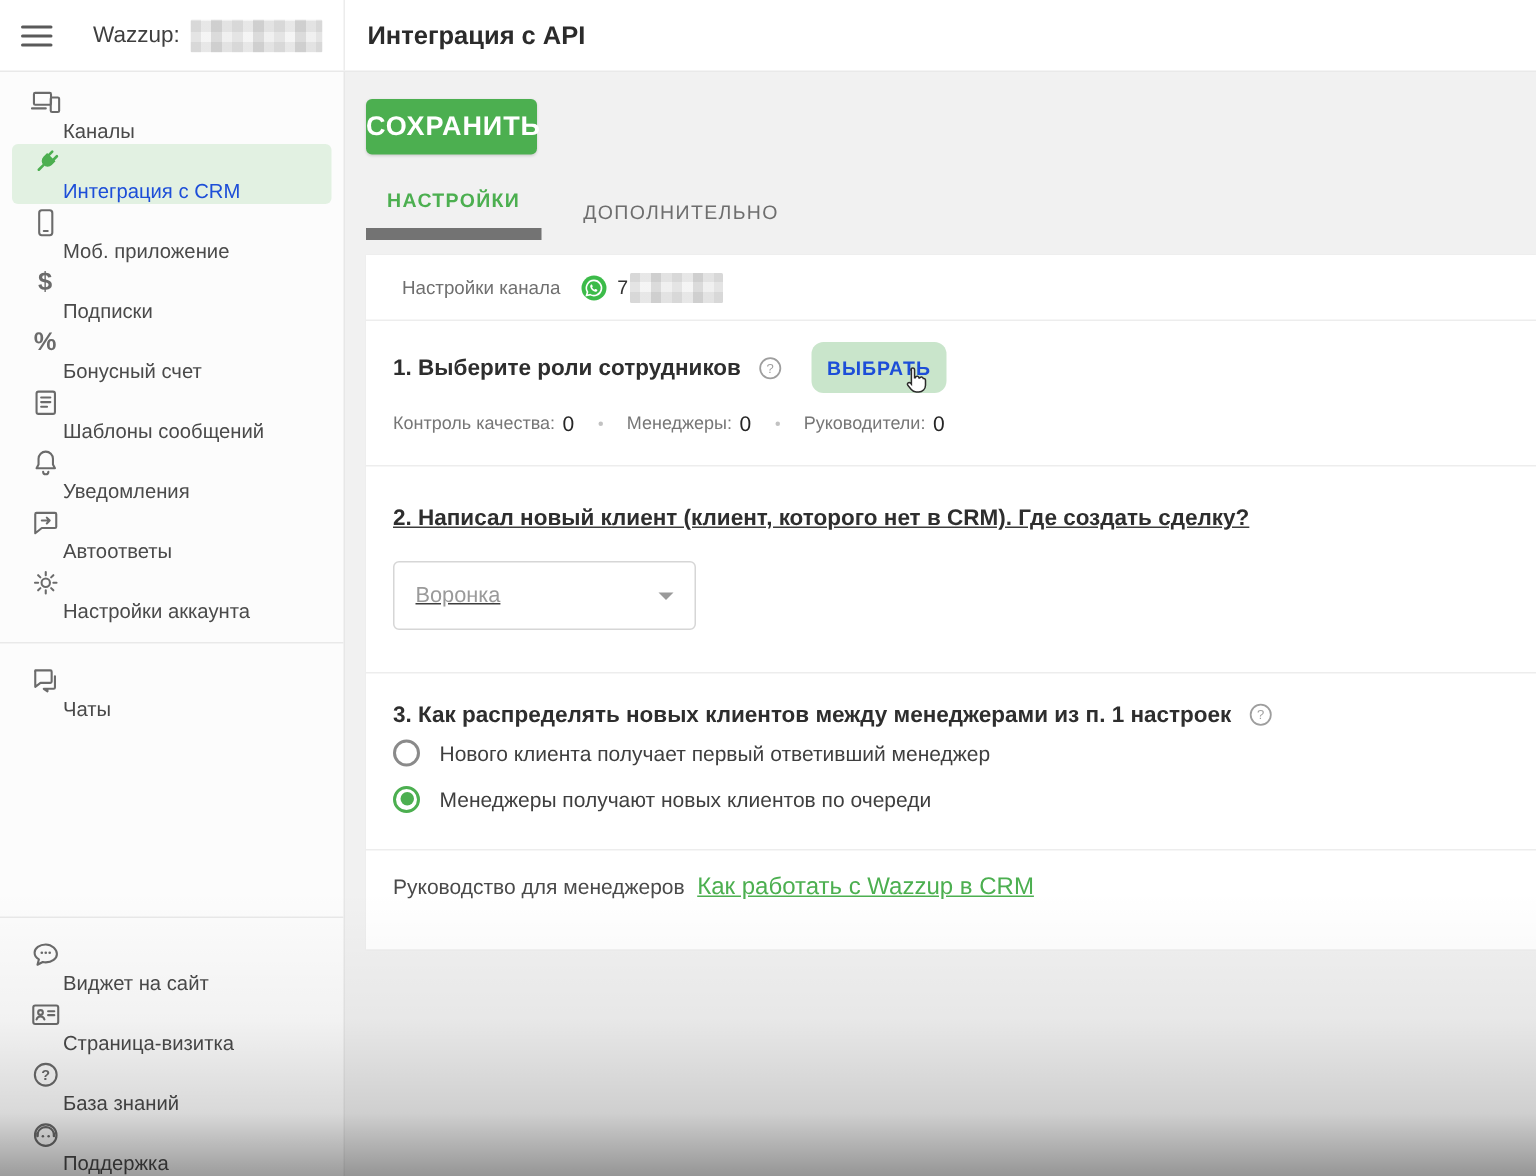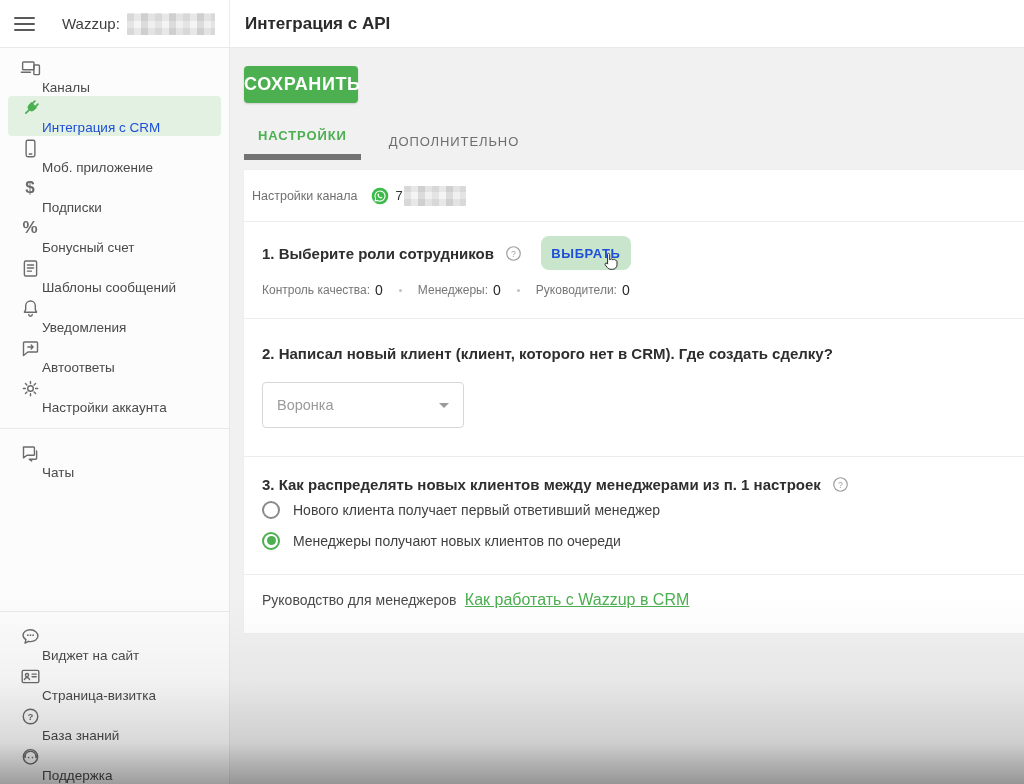"НАСТРОЙКИ" .tab.active { border-bottom: 6px solid #737373 -> 8px solid #737373 }
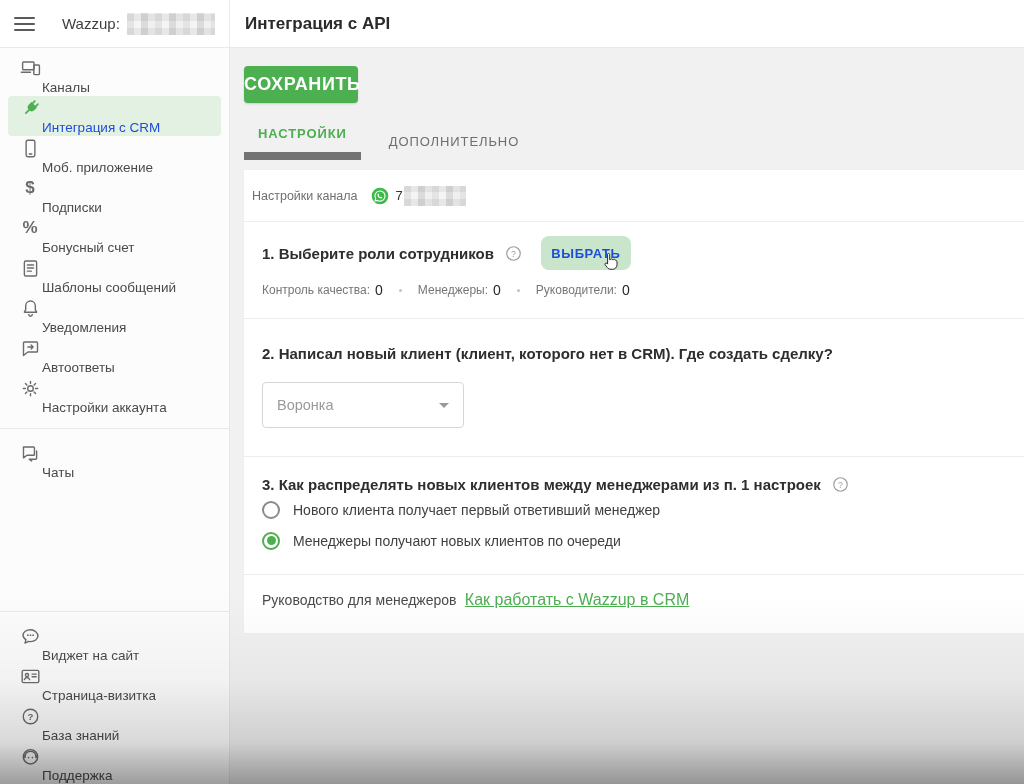"Настройки канала" .row-channel { height: 52px -> 44px; padding: 0 8px -> 0 24px }
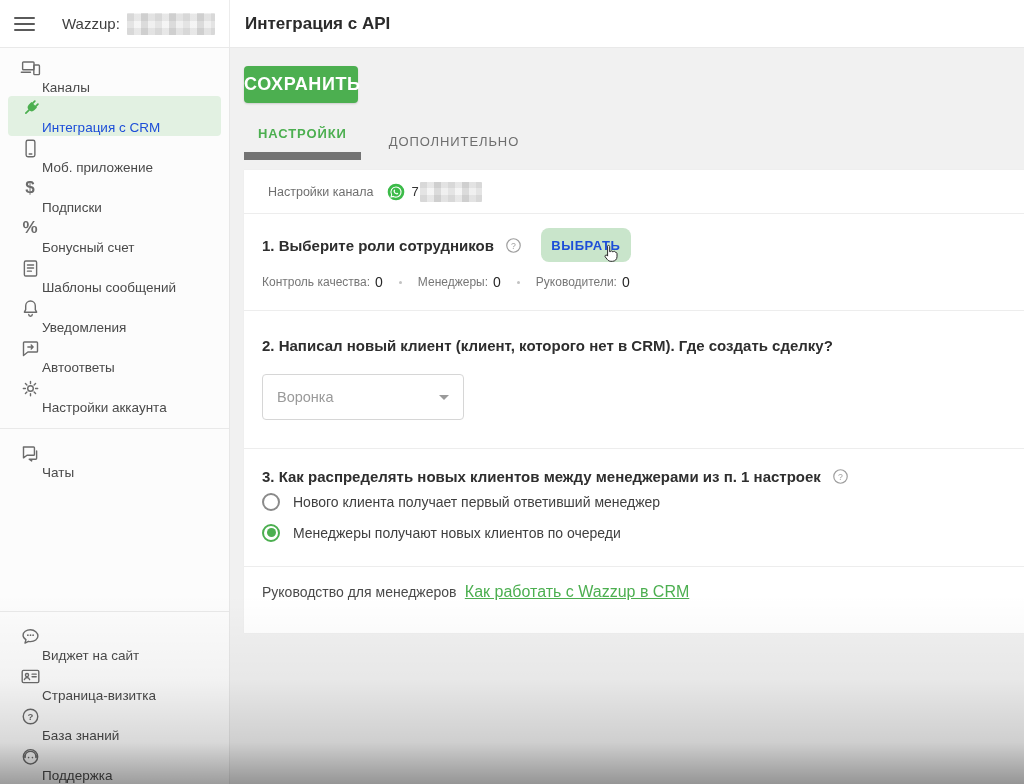"2. Написал новый клиент (клиент," .section.newclient { text-decoration: none -> underline }
